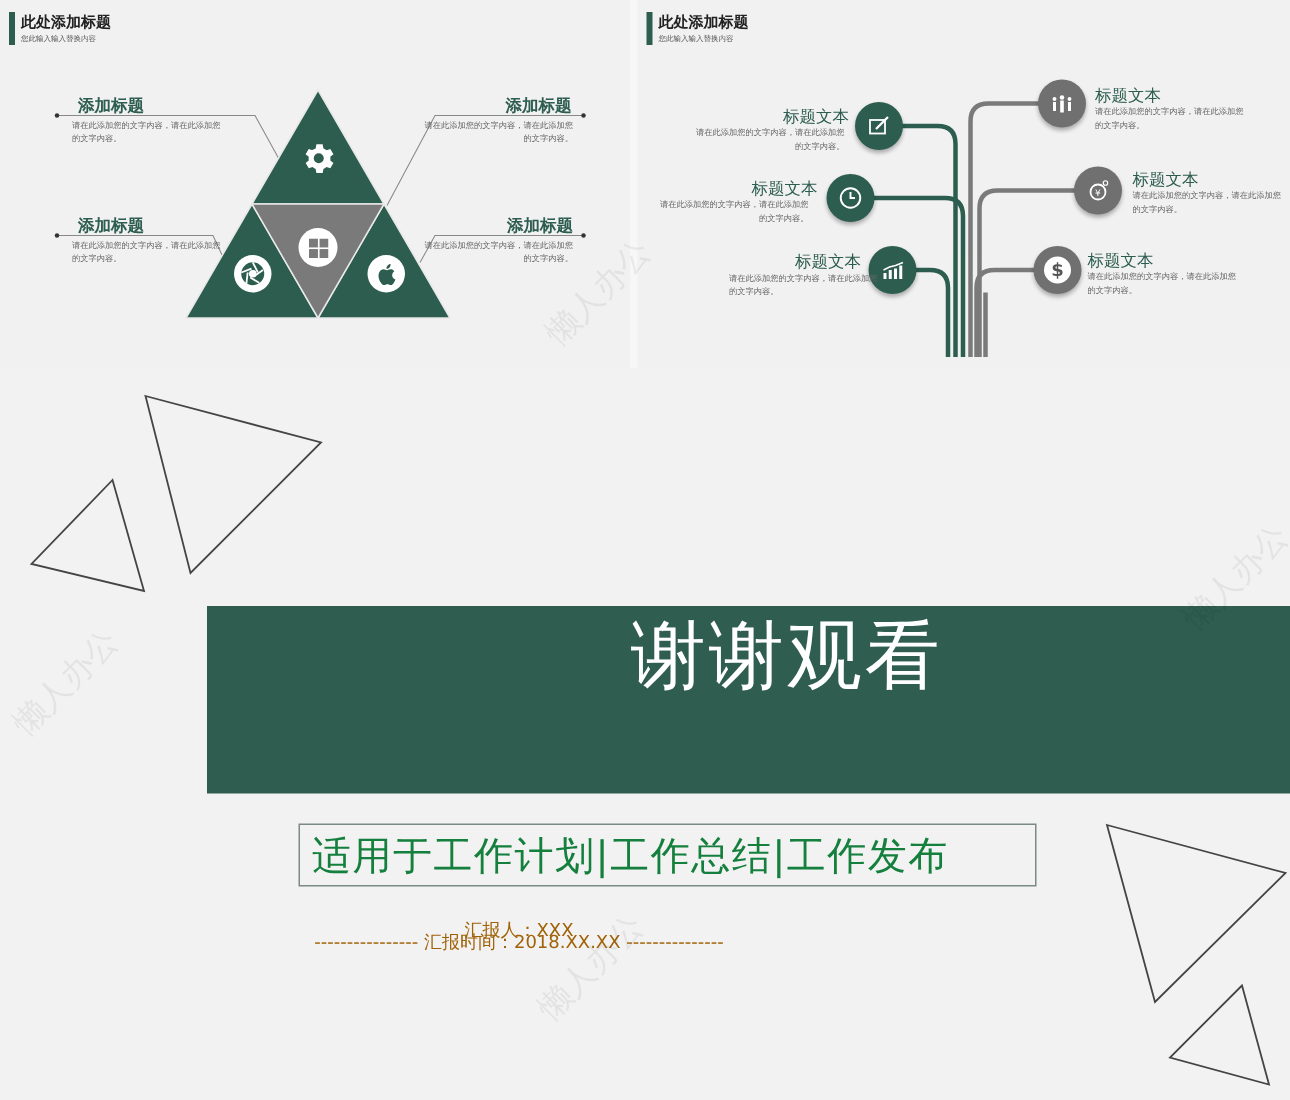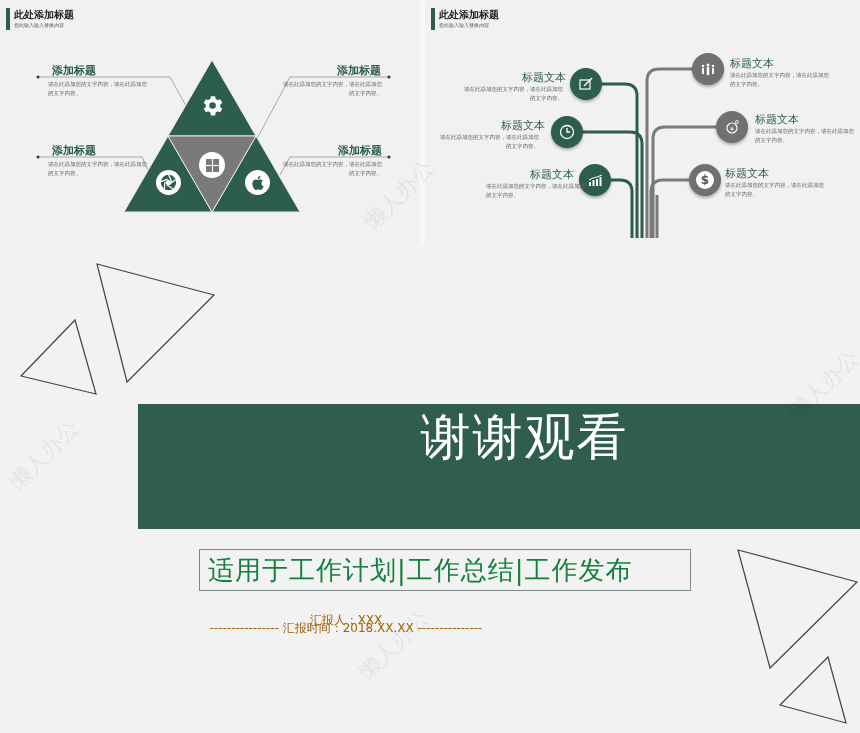"此处添加标题" .hdr { align-items: flex-start -> center }
